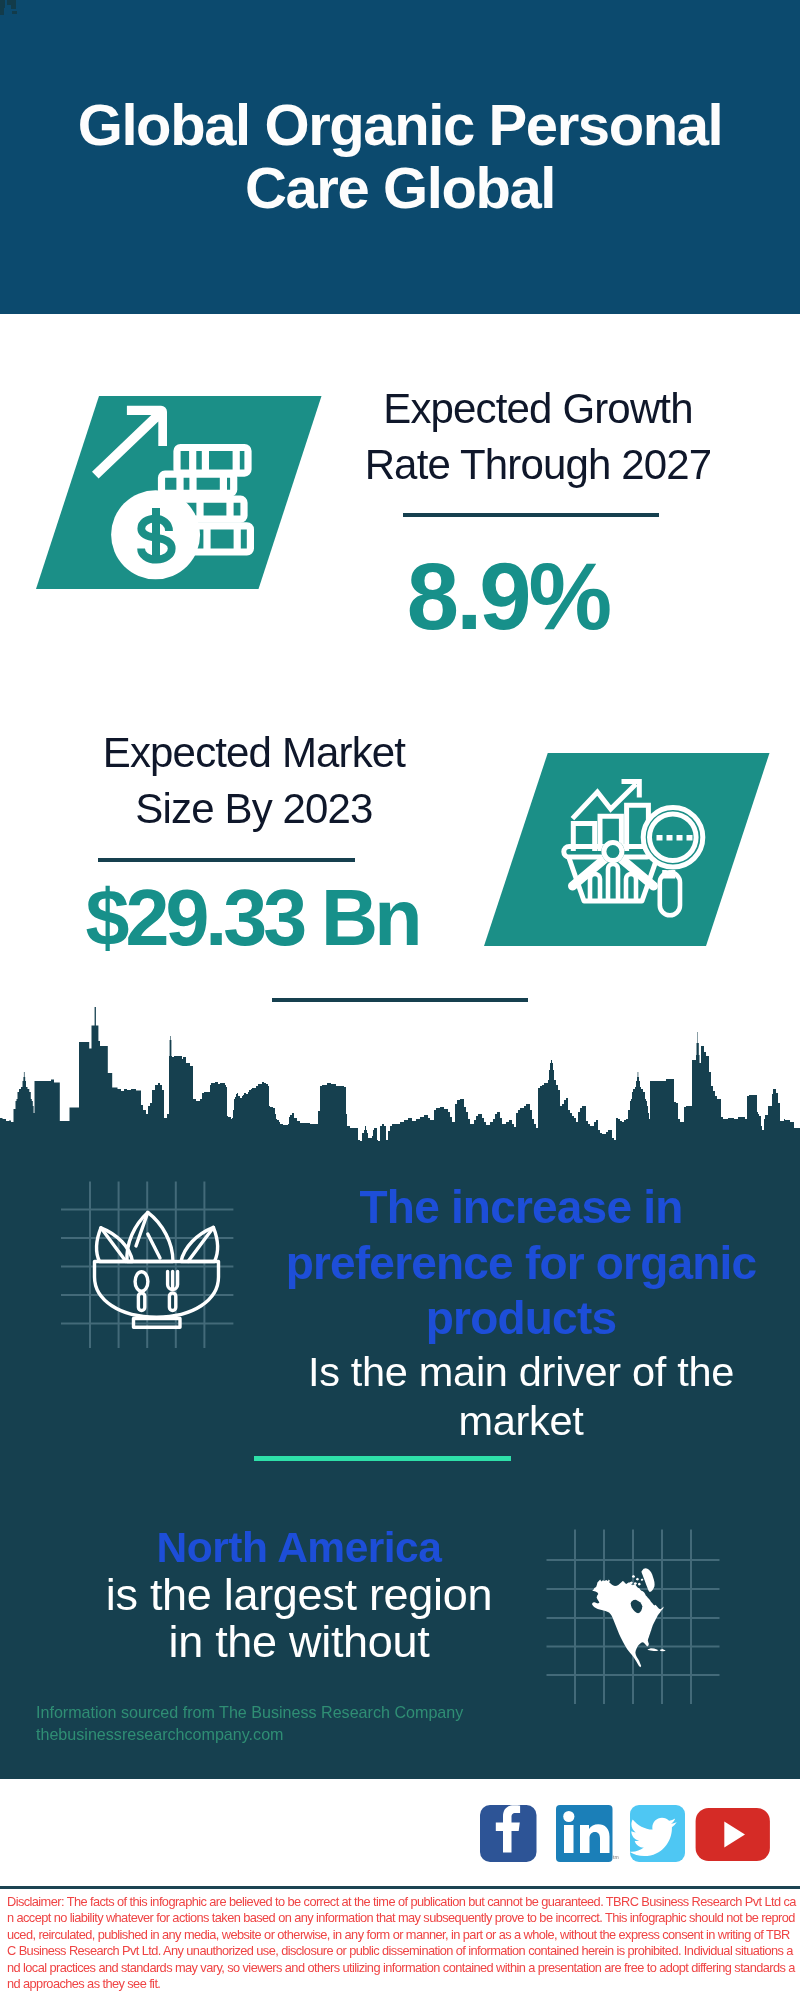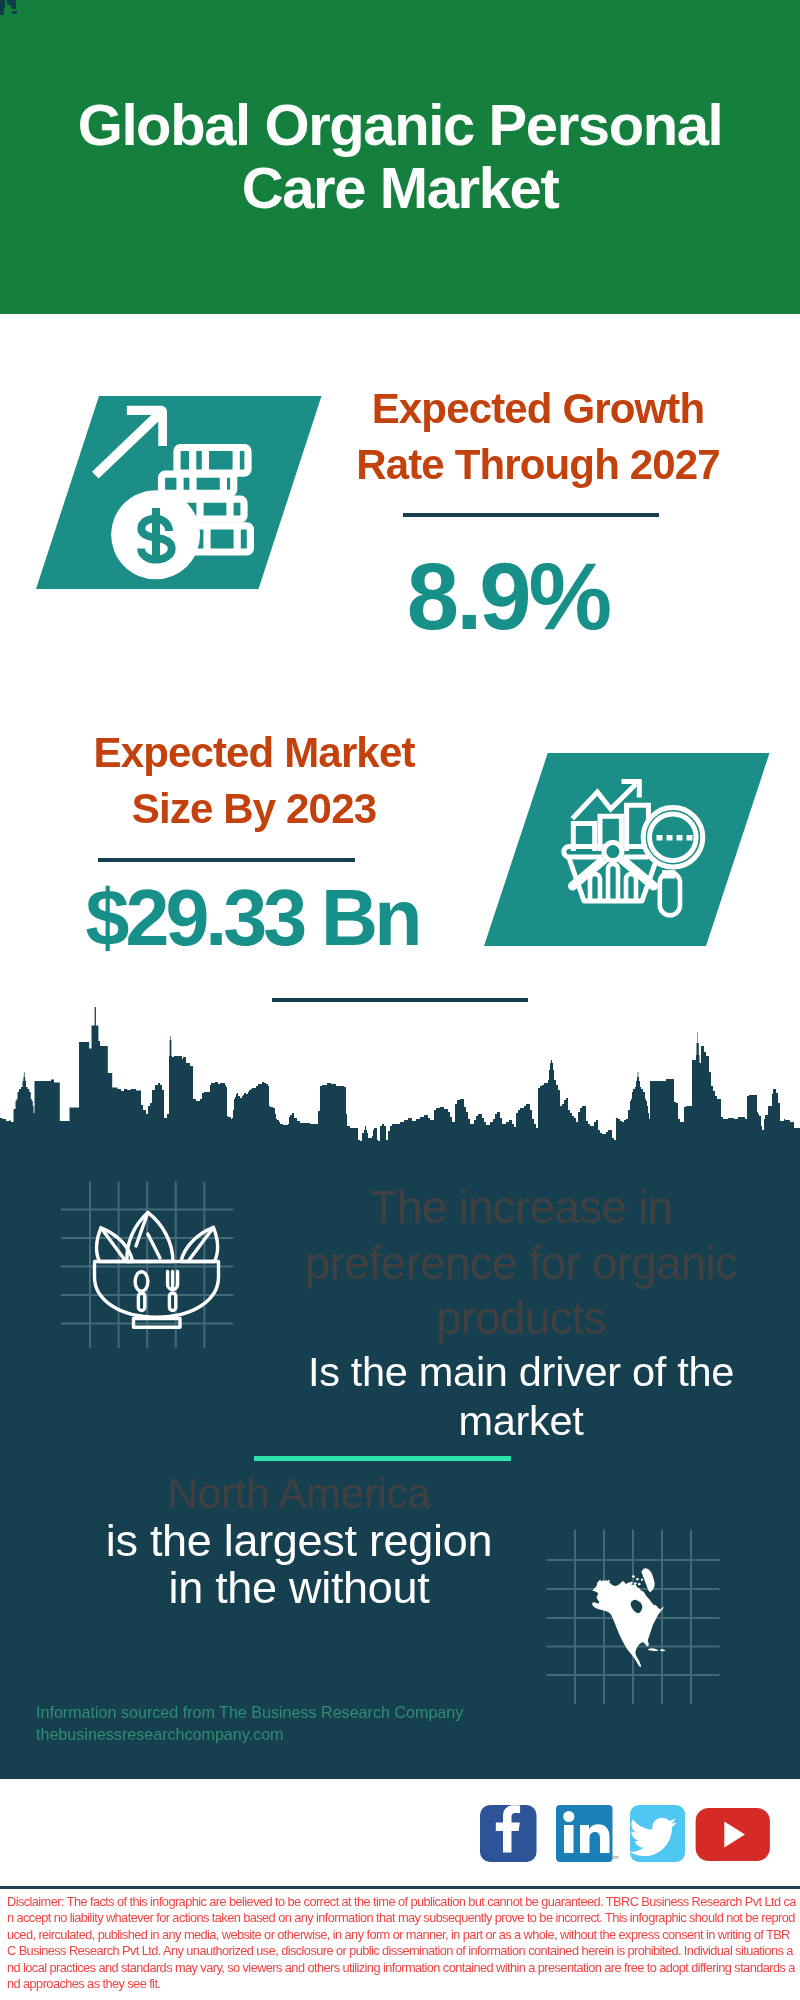"Global Organic Personal" .header { background: #15803d -> #0c4a6e }
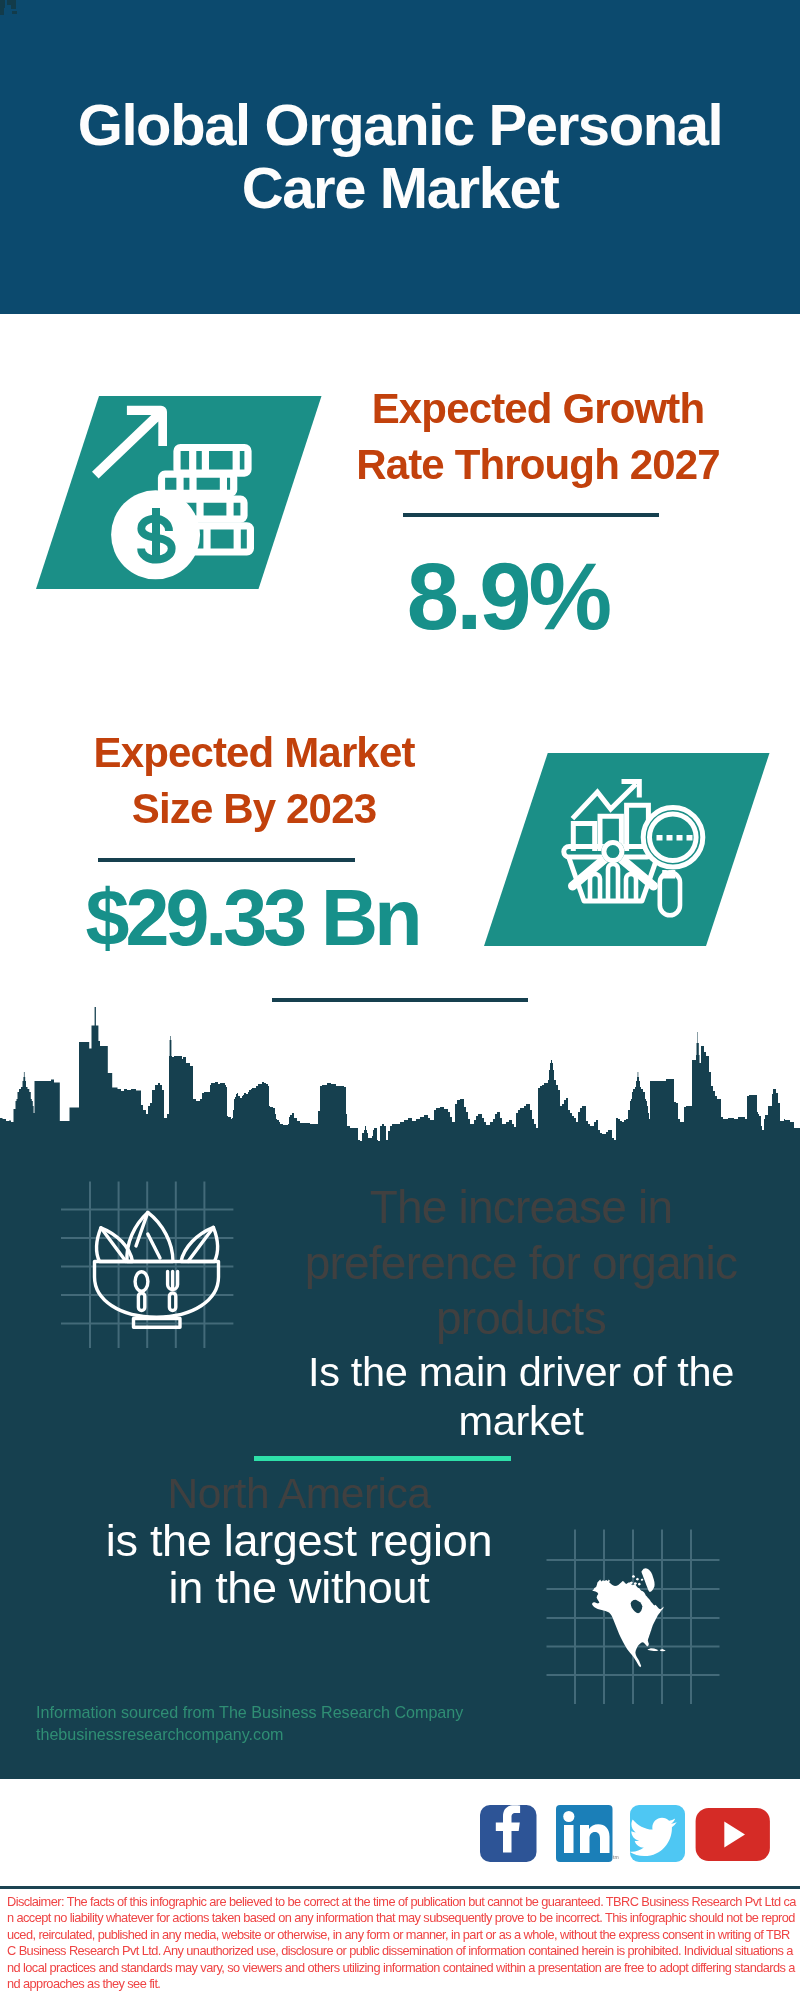"Care Market" span { text: Market -> Global }
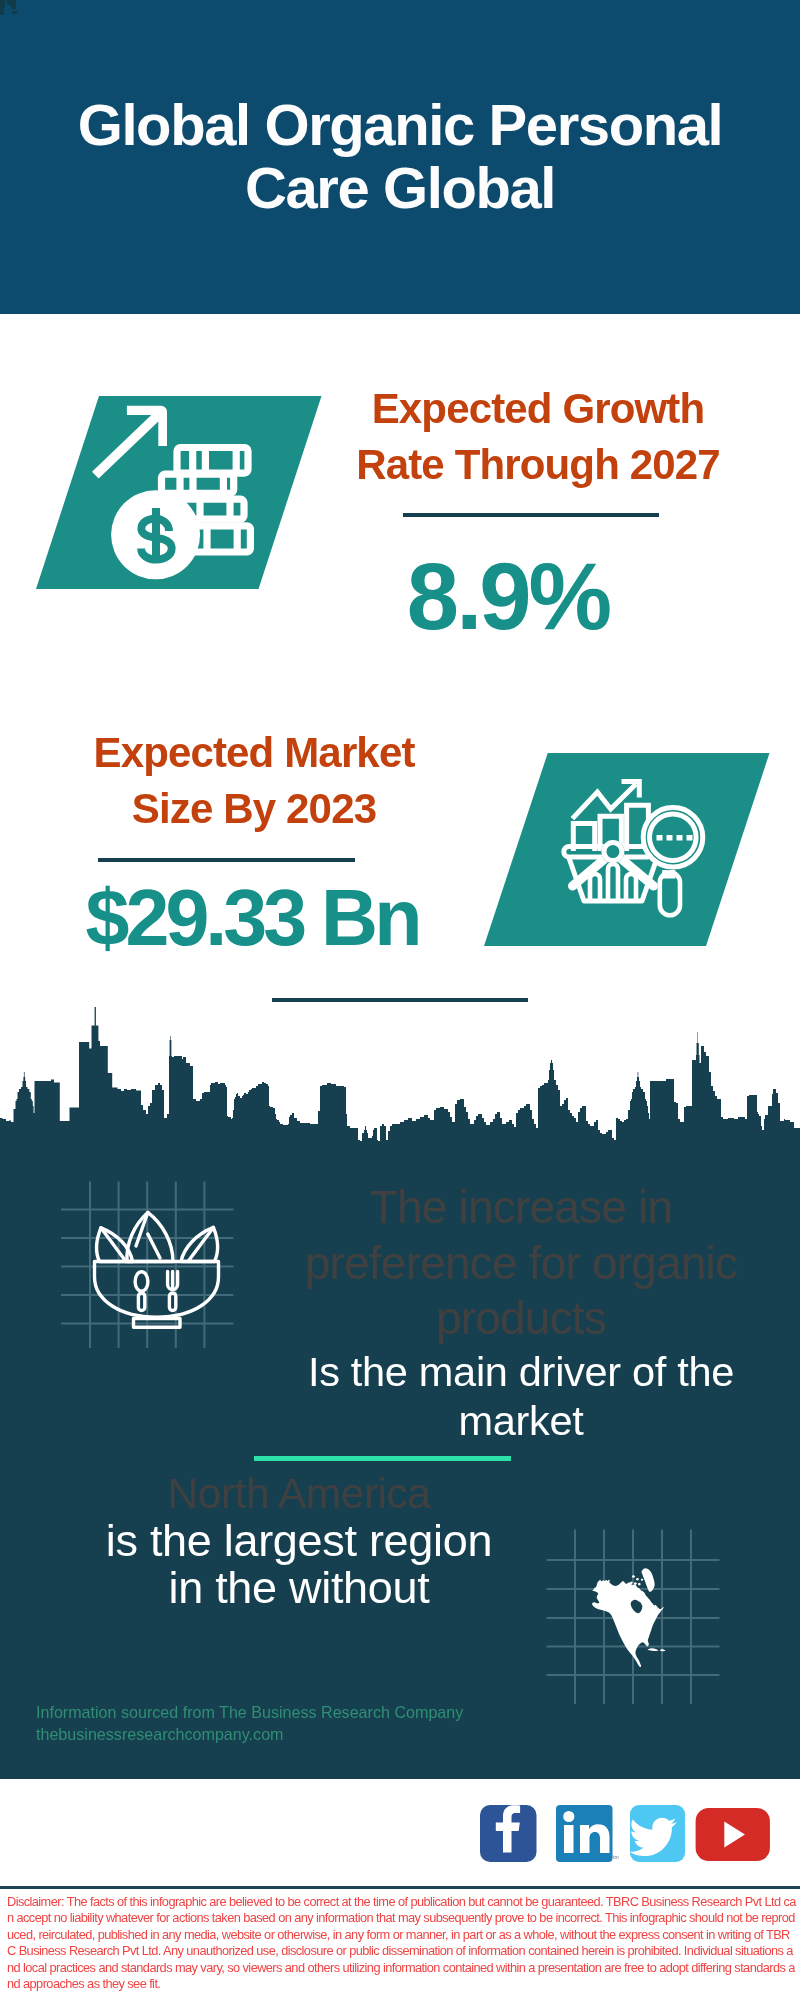"Expected Growth" .stat-head { color: #c2410c -> #0f172a; font-weight: bold -> normal }
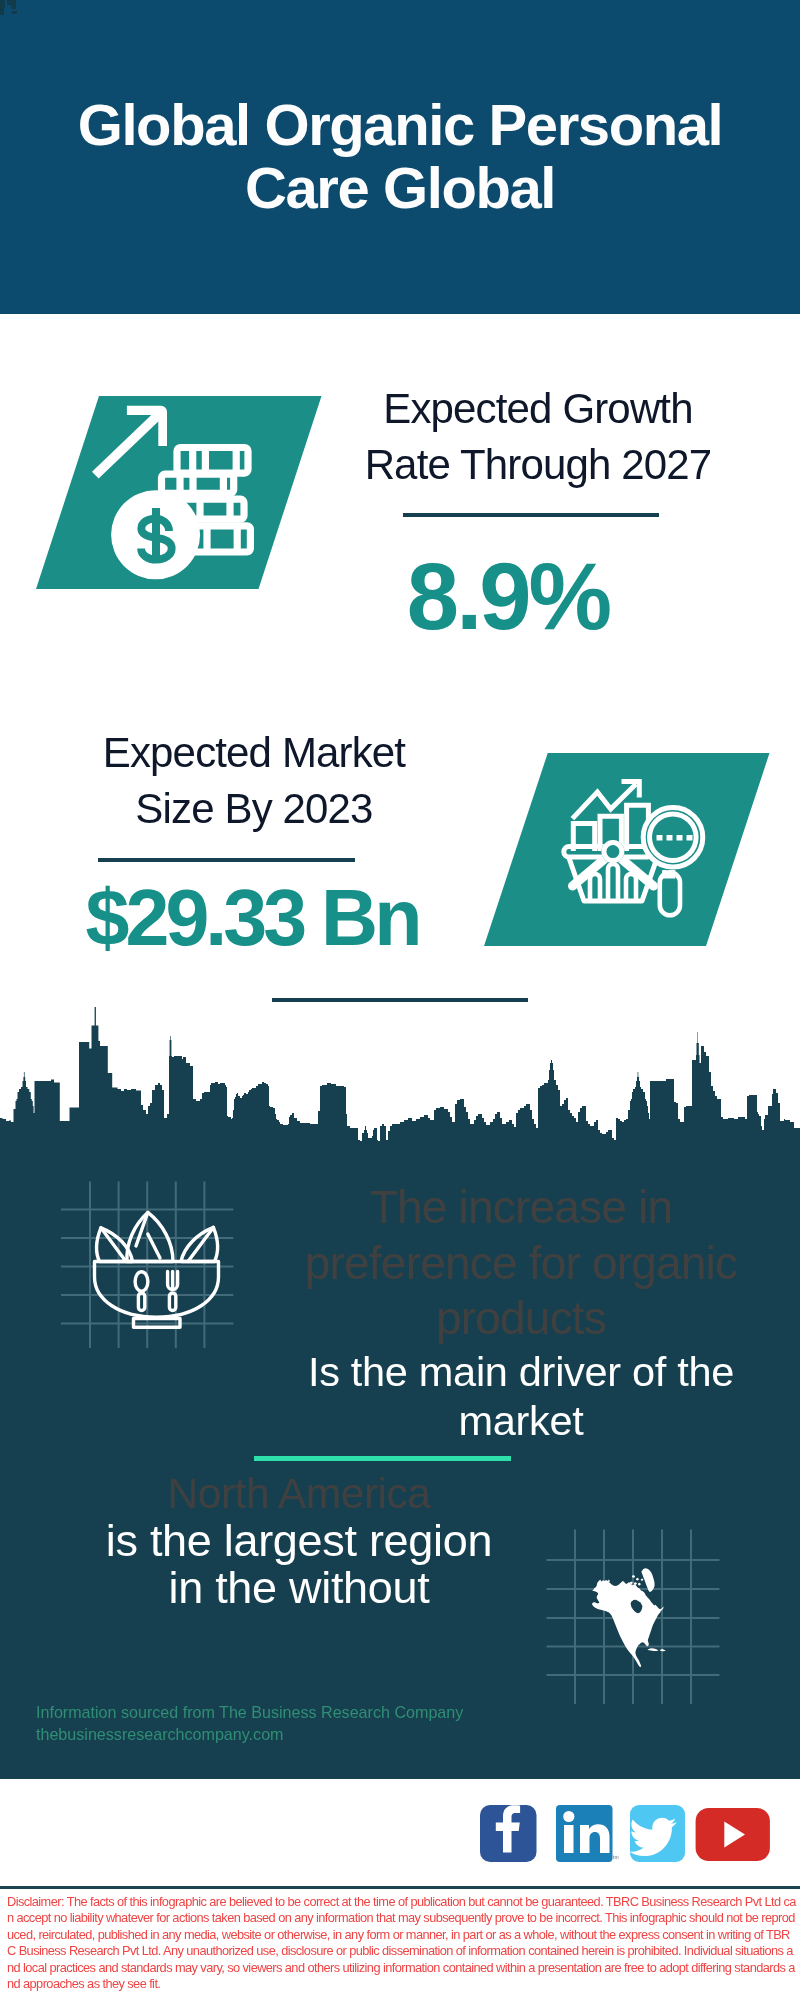"The increase in" .msg .em { color: #404040 -> #1d4ed8; font-weight: normal -> bold }
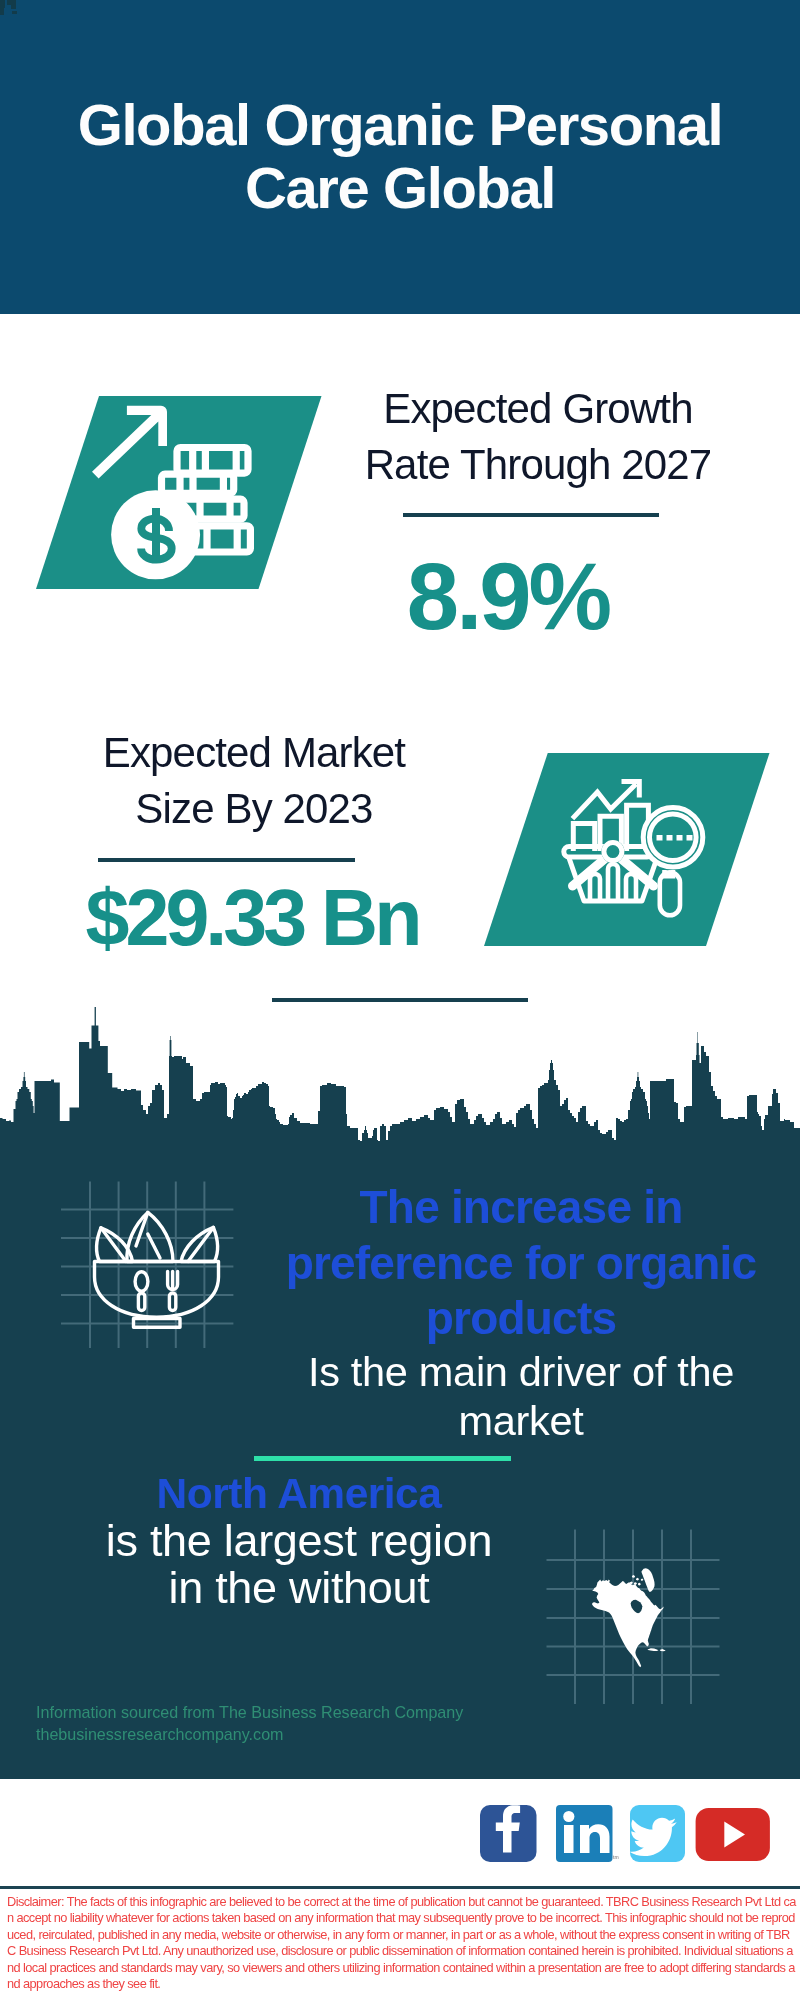"North America" div.msg { top: 1470px -> 1524px }
